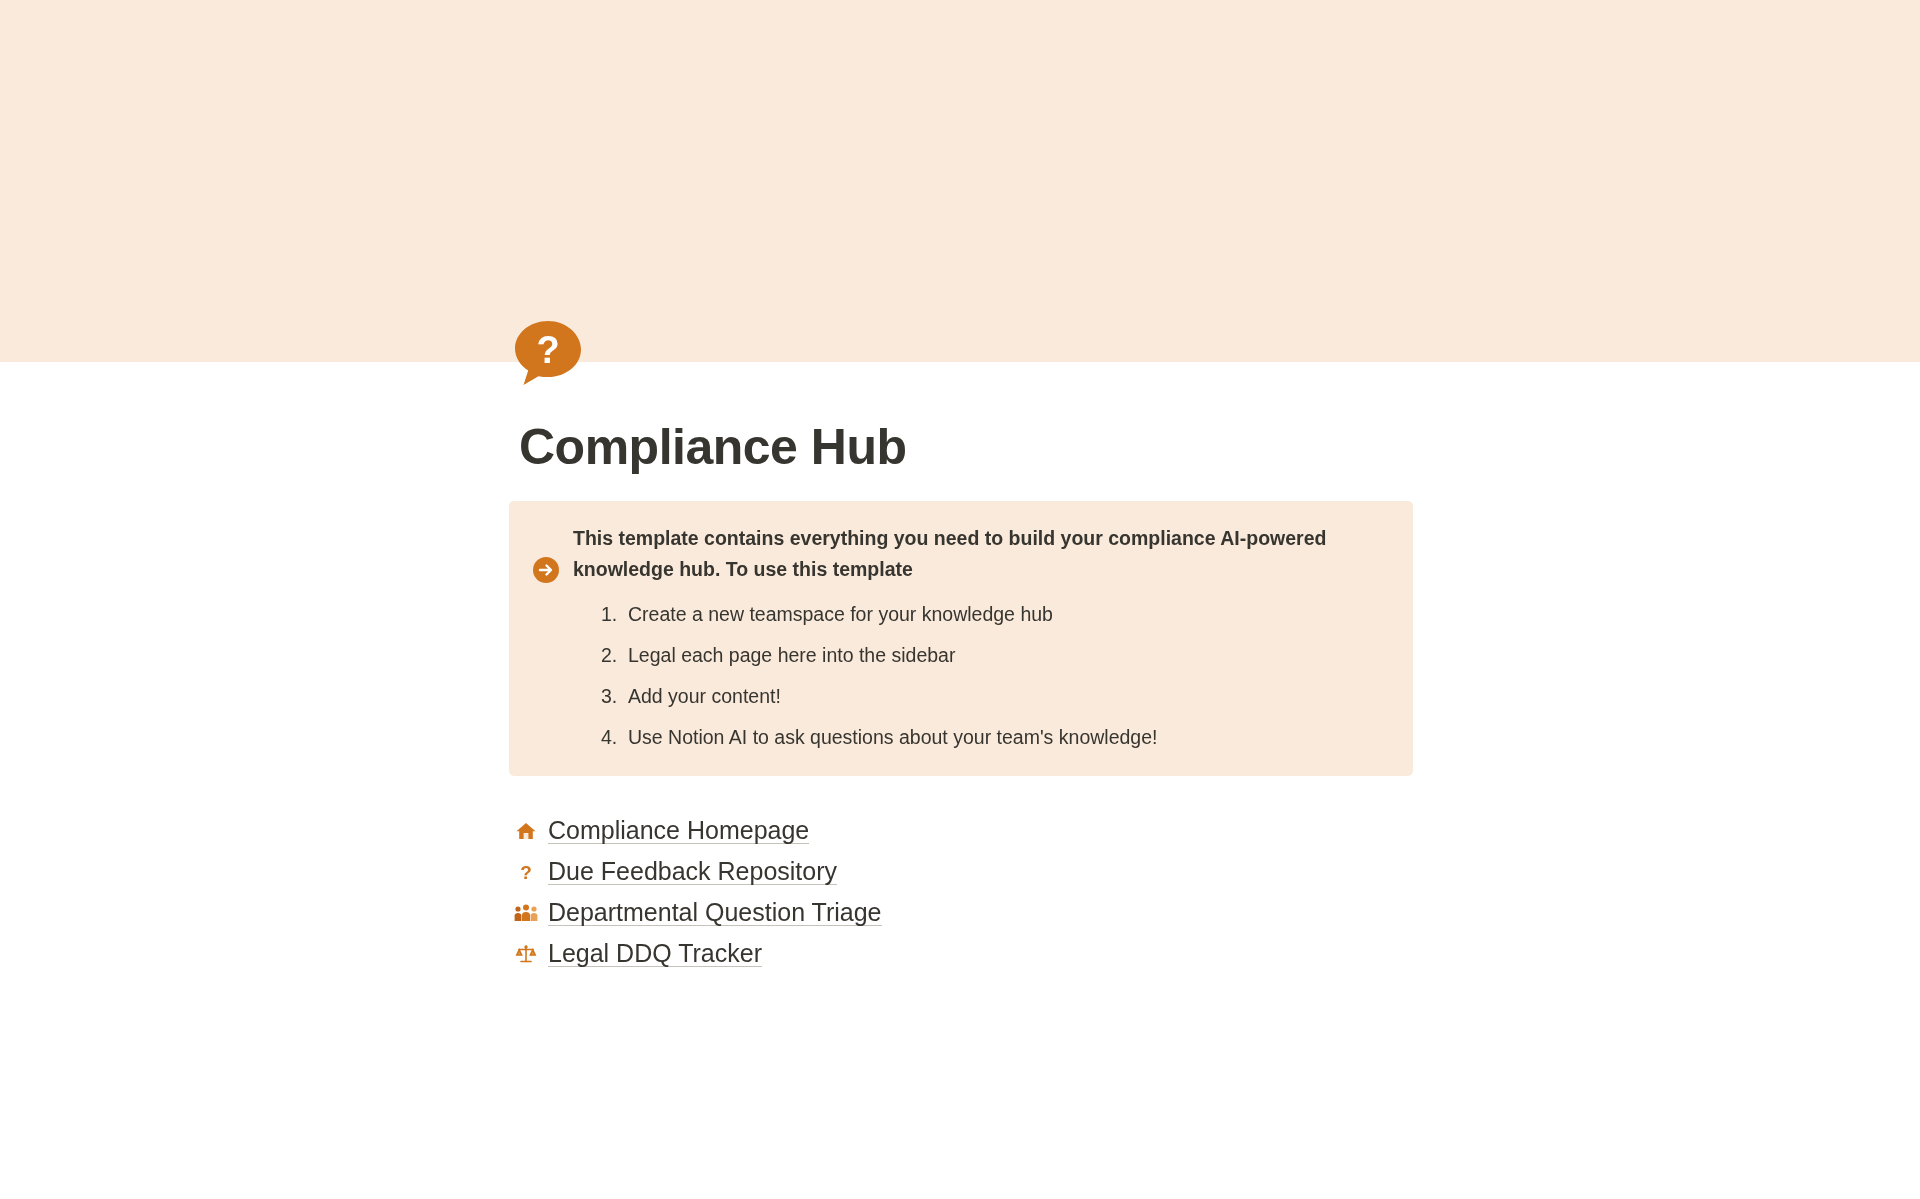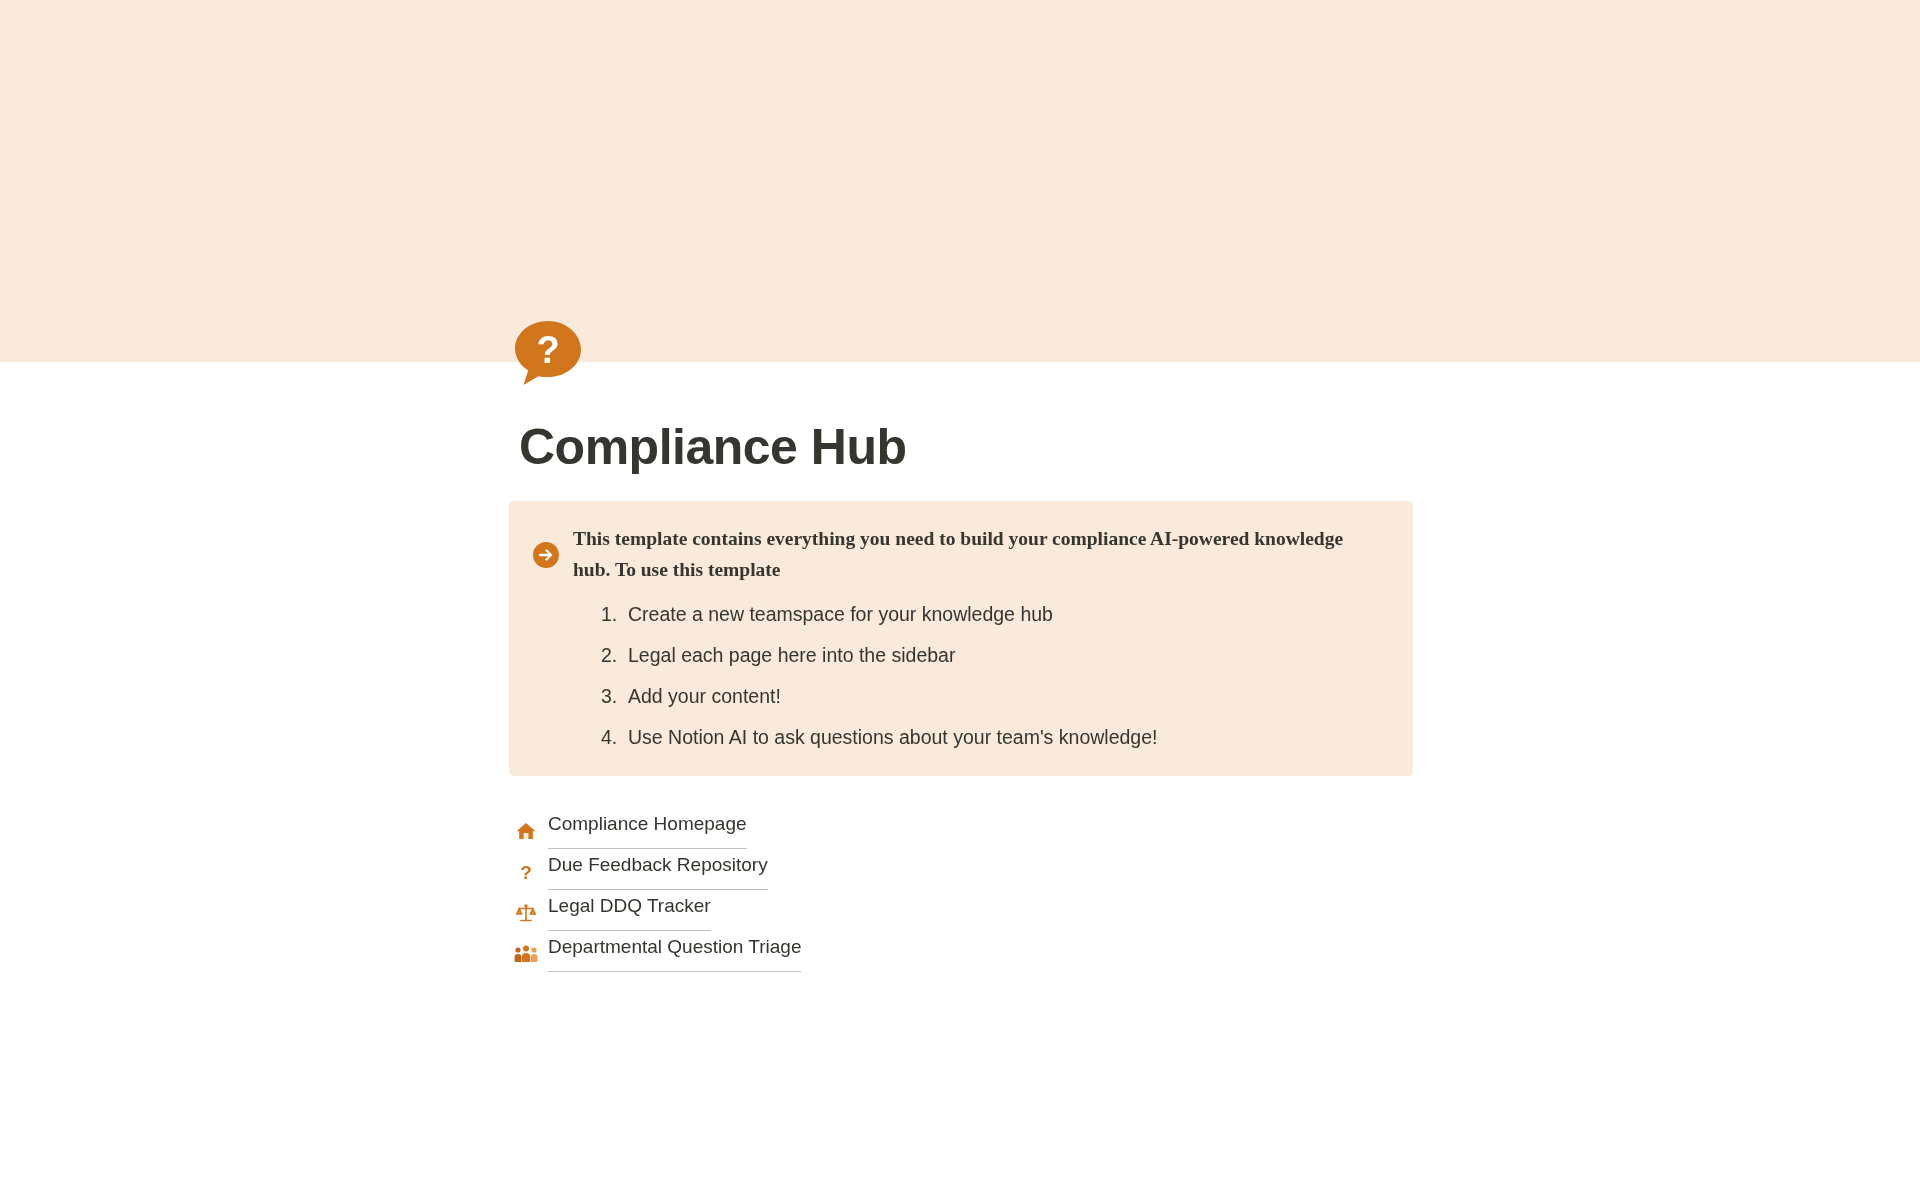"This template contains everything you" .callout-head { align-items: center -> flex-end; font-family: Liberation Serif, serif -> none }
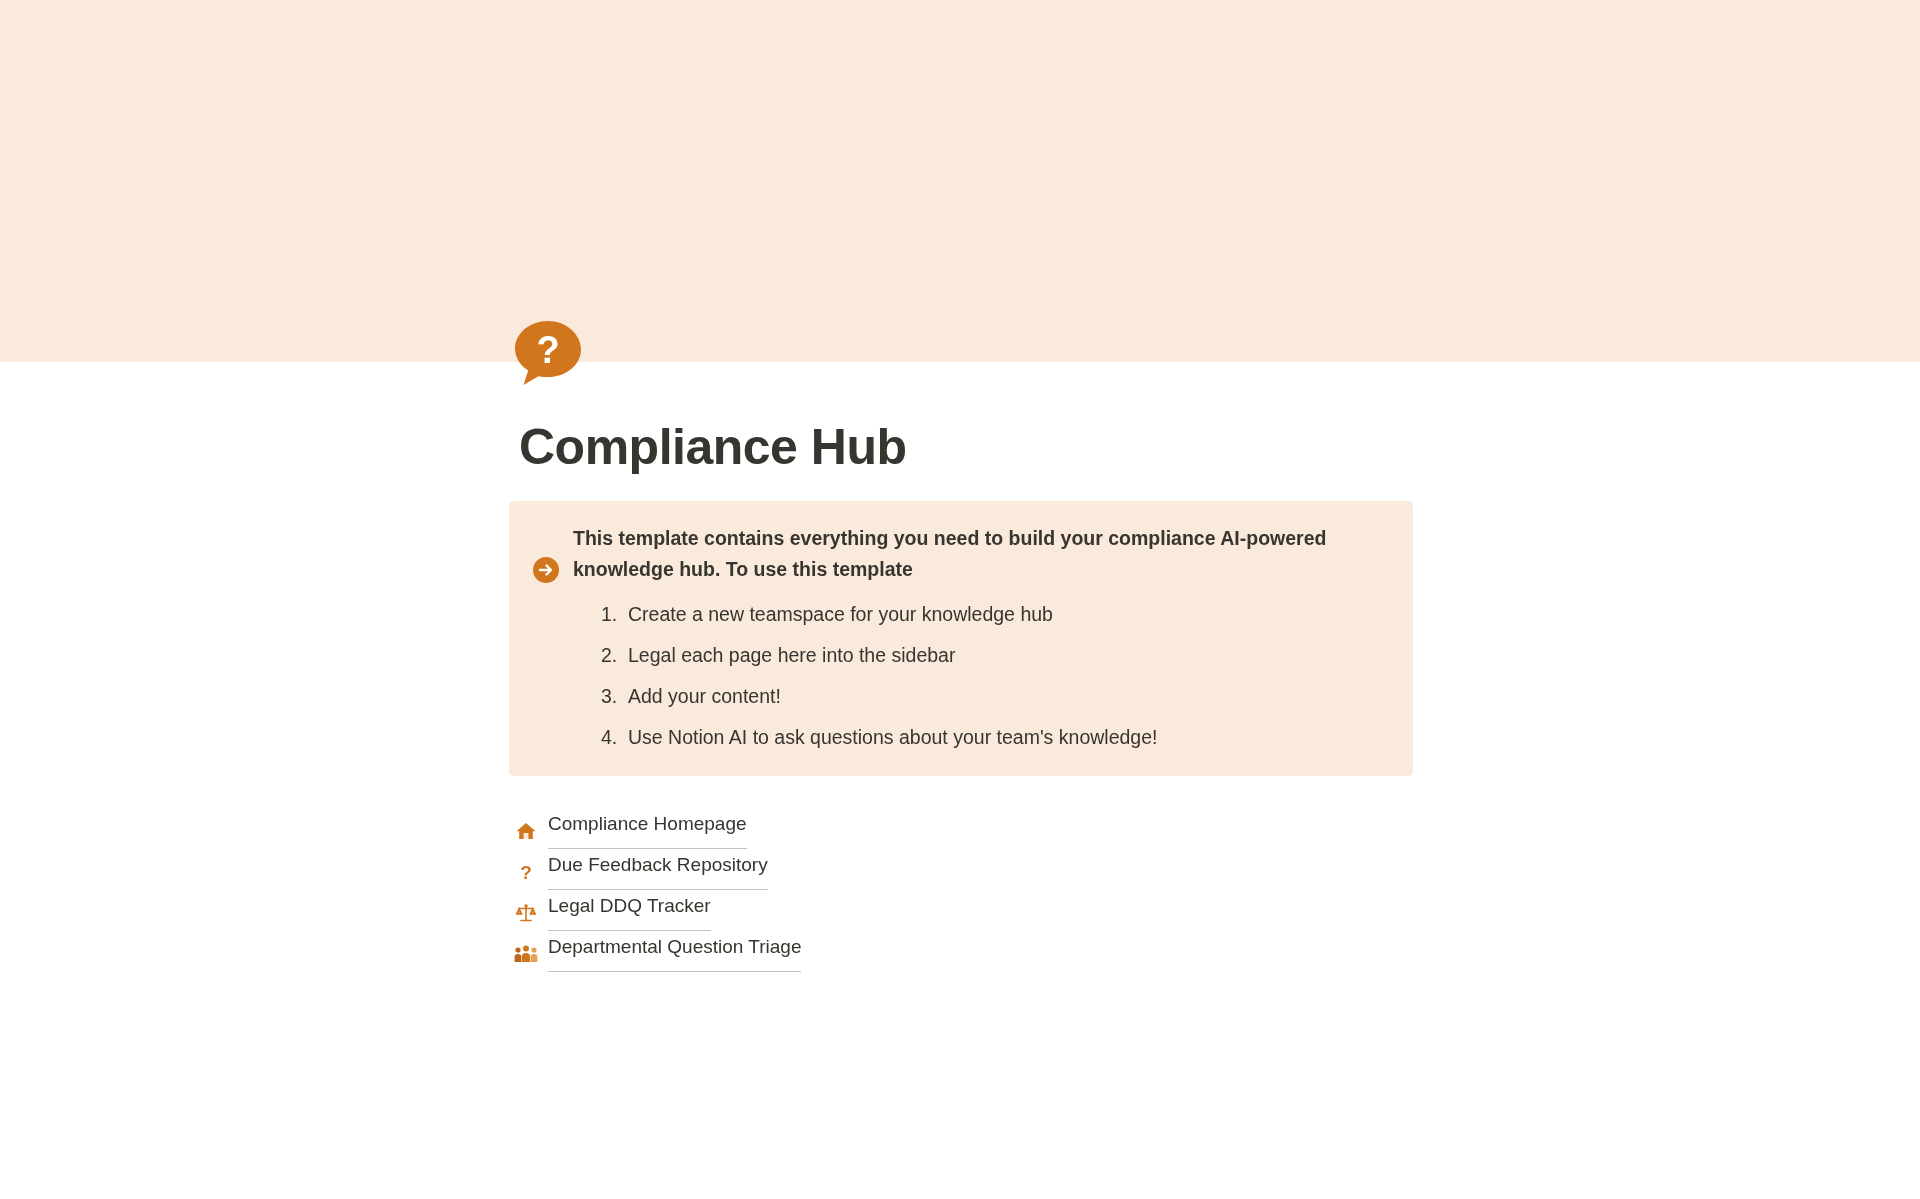"Compliance Homepage" .link-label { font-size: 19px -> 25px; padding-bottom: 12px -> 1px }
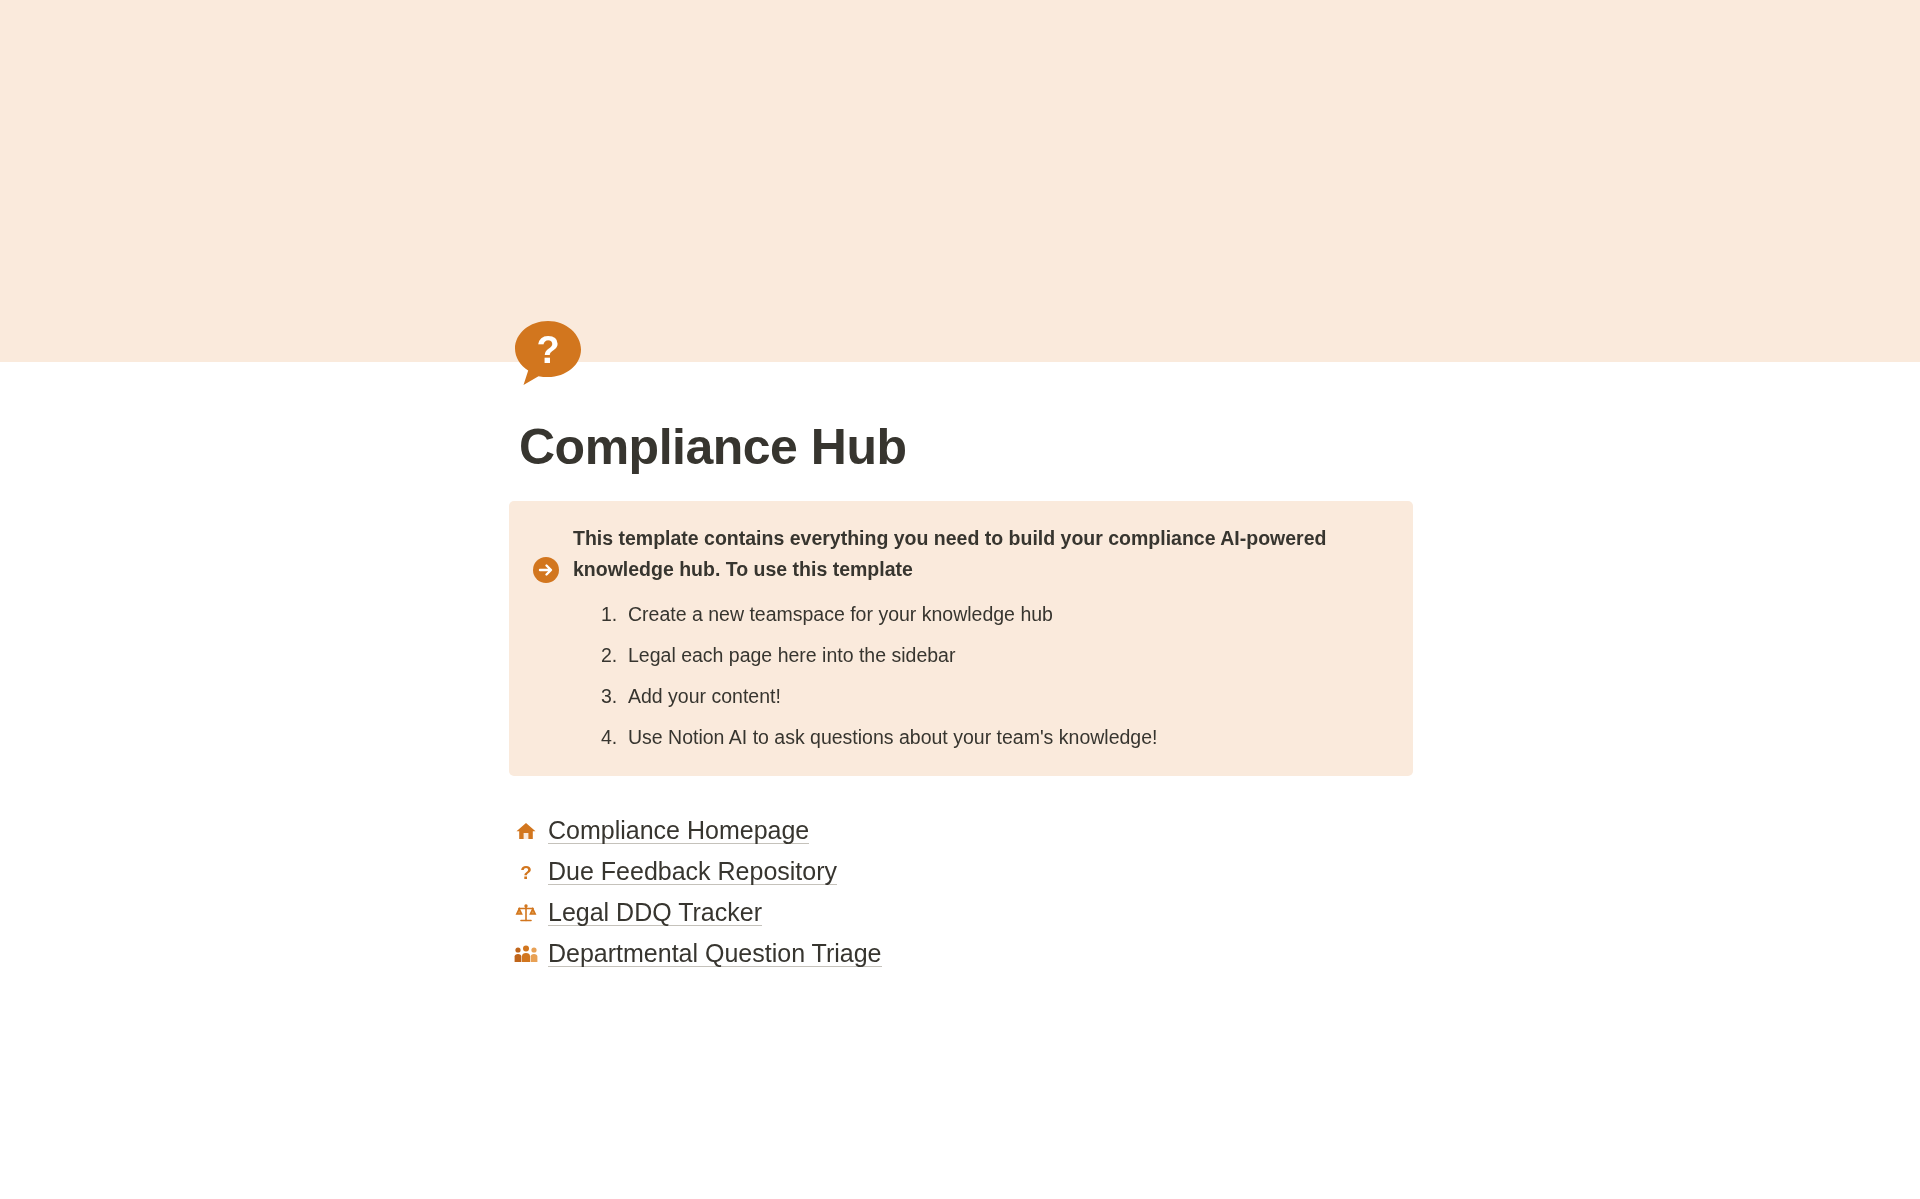"Legal DDQ Tracker" div.link-row { order: before "Departmental Question Triage" -> after "Departmental Question Triage" }
